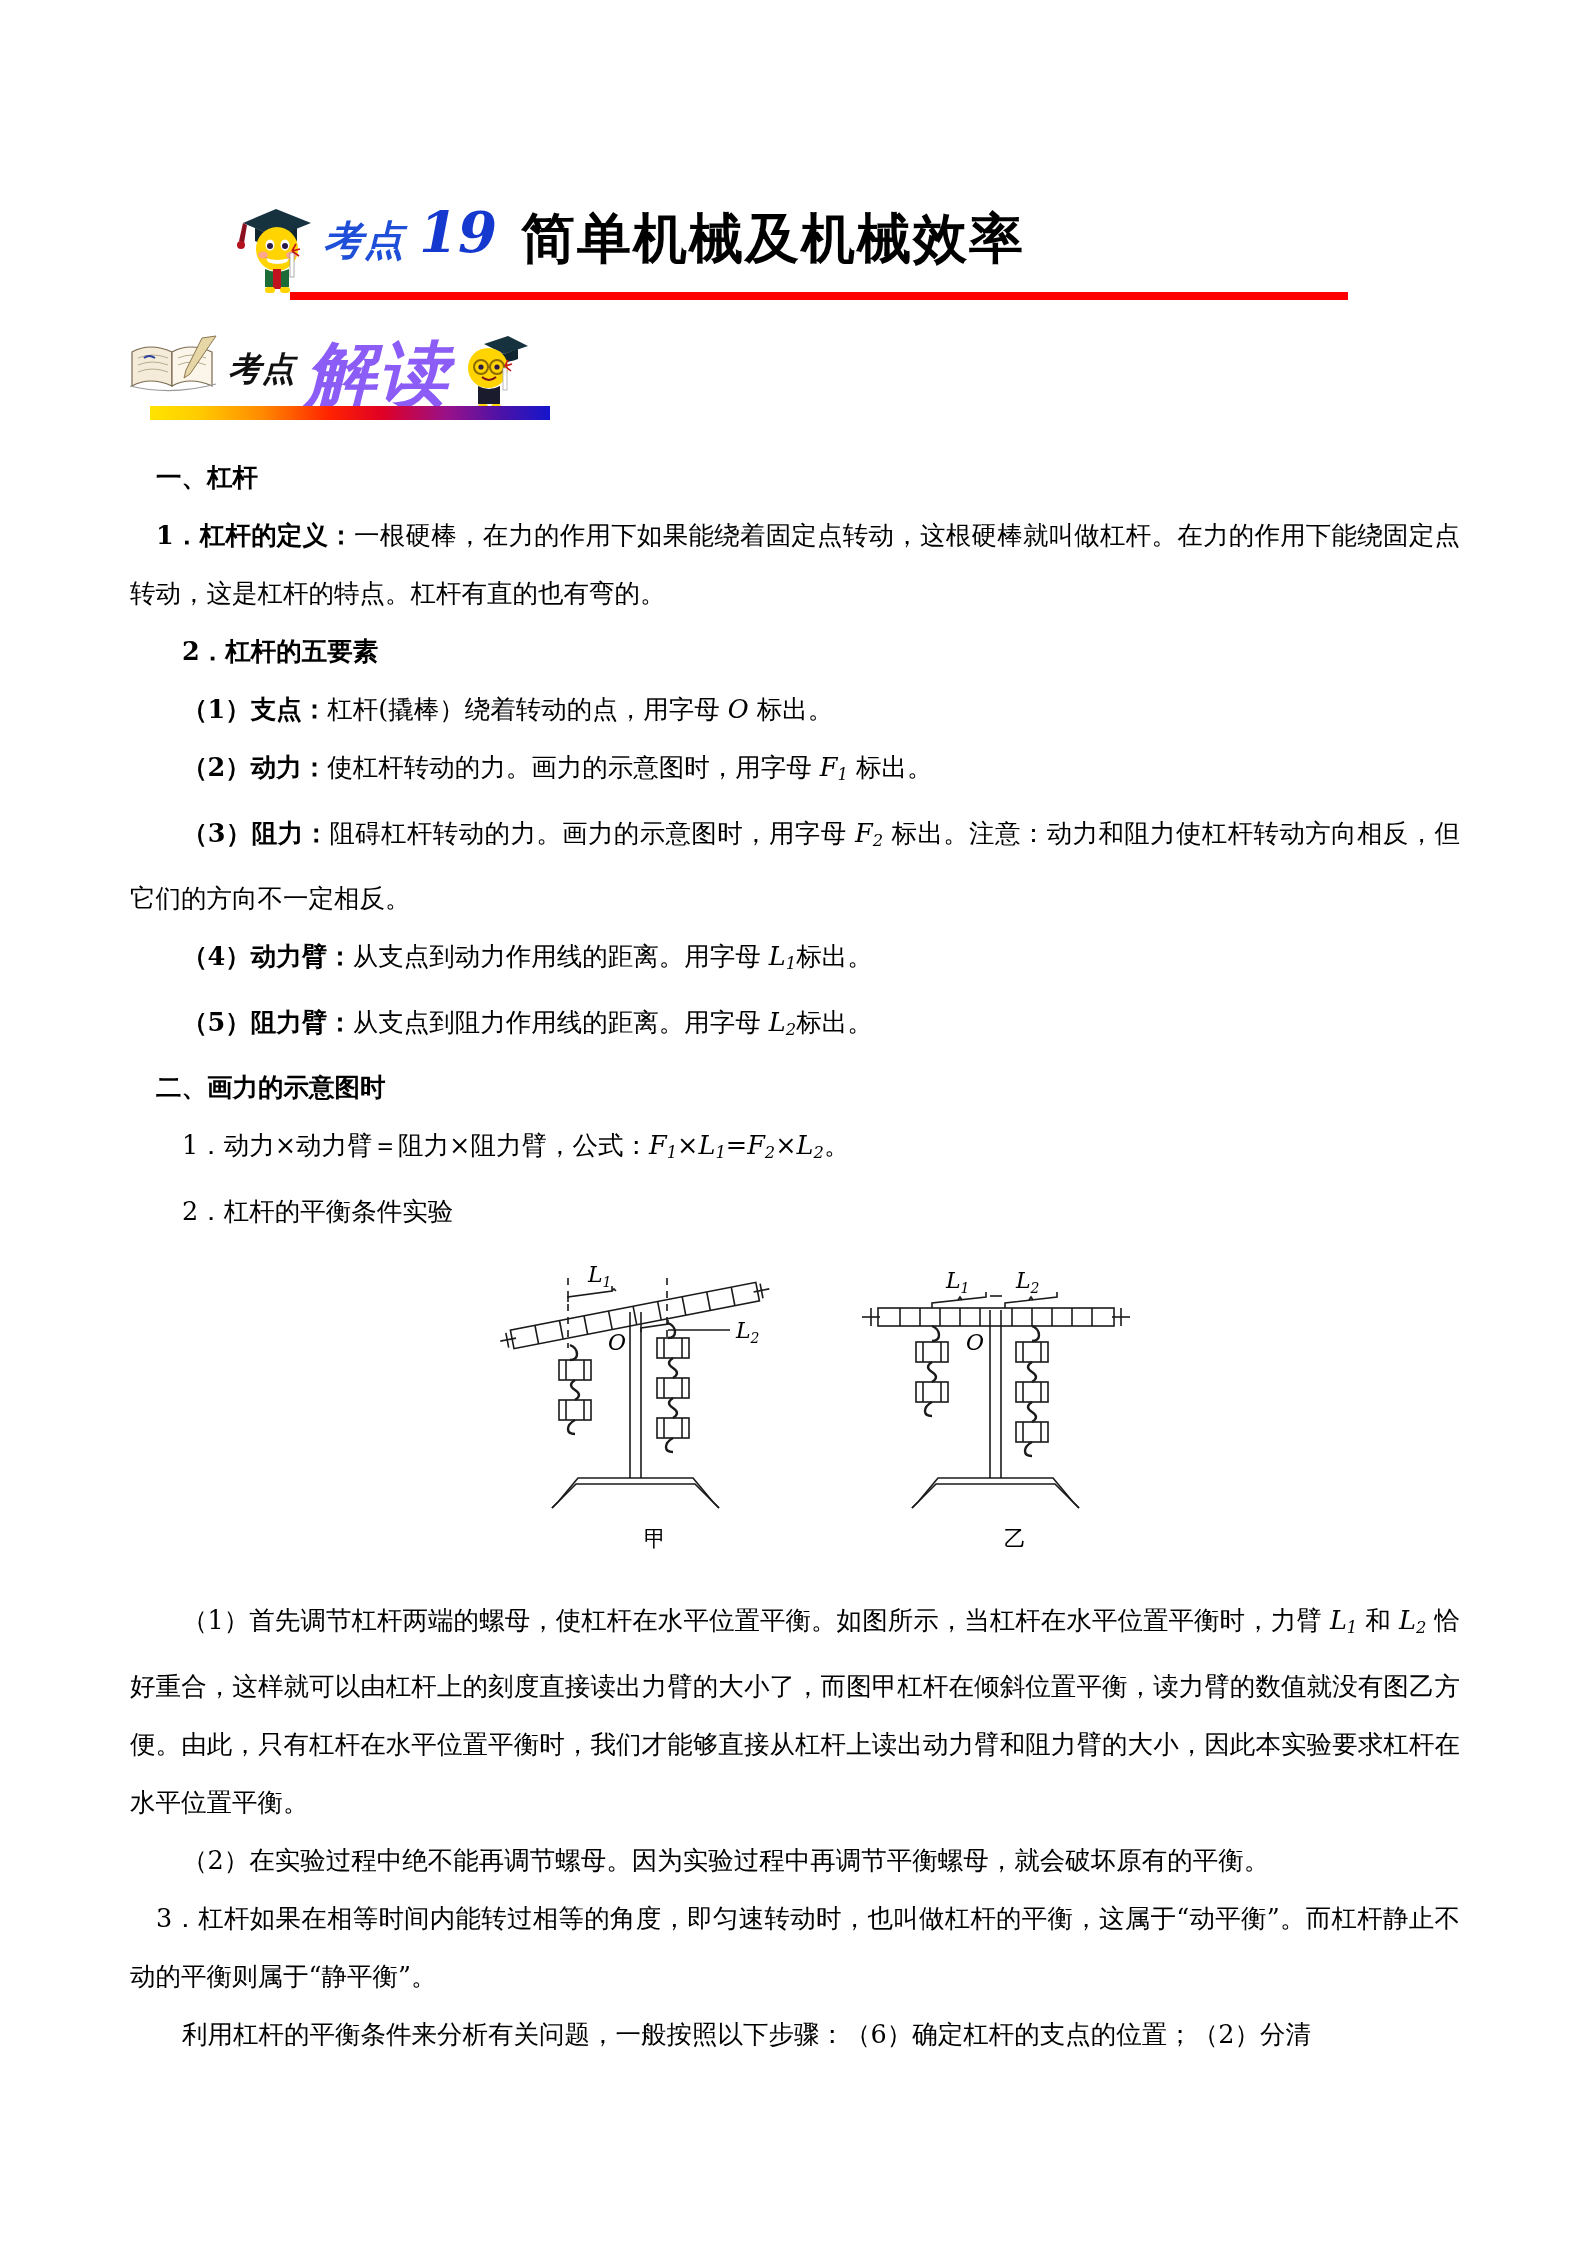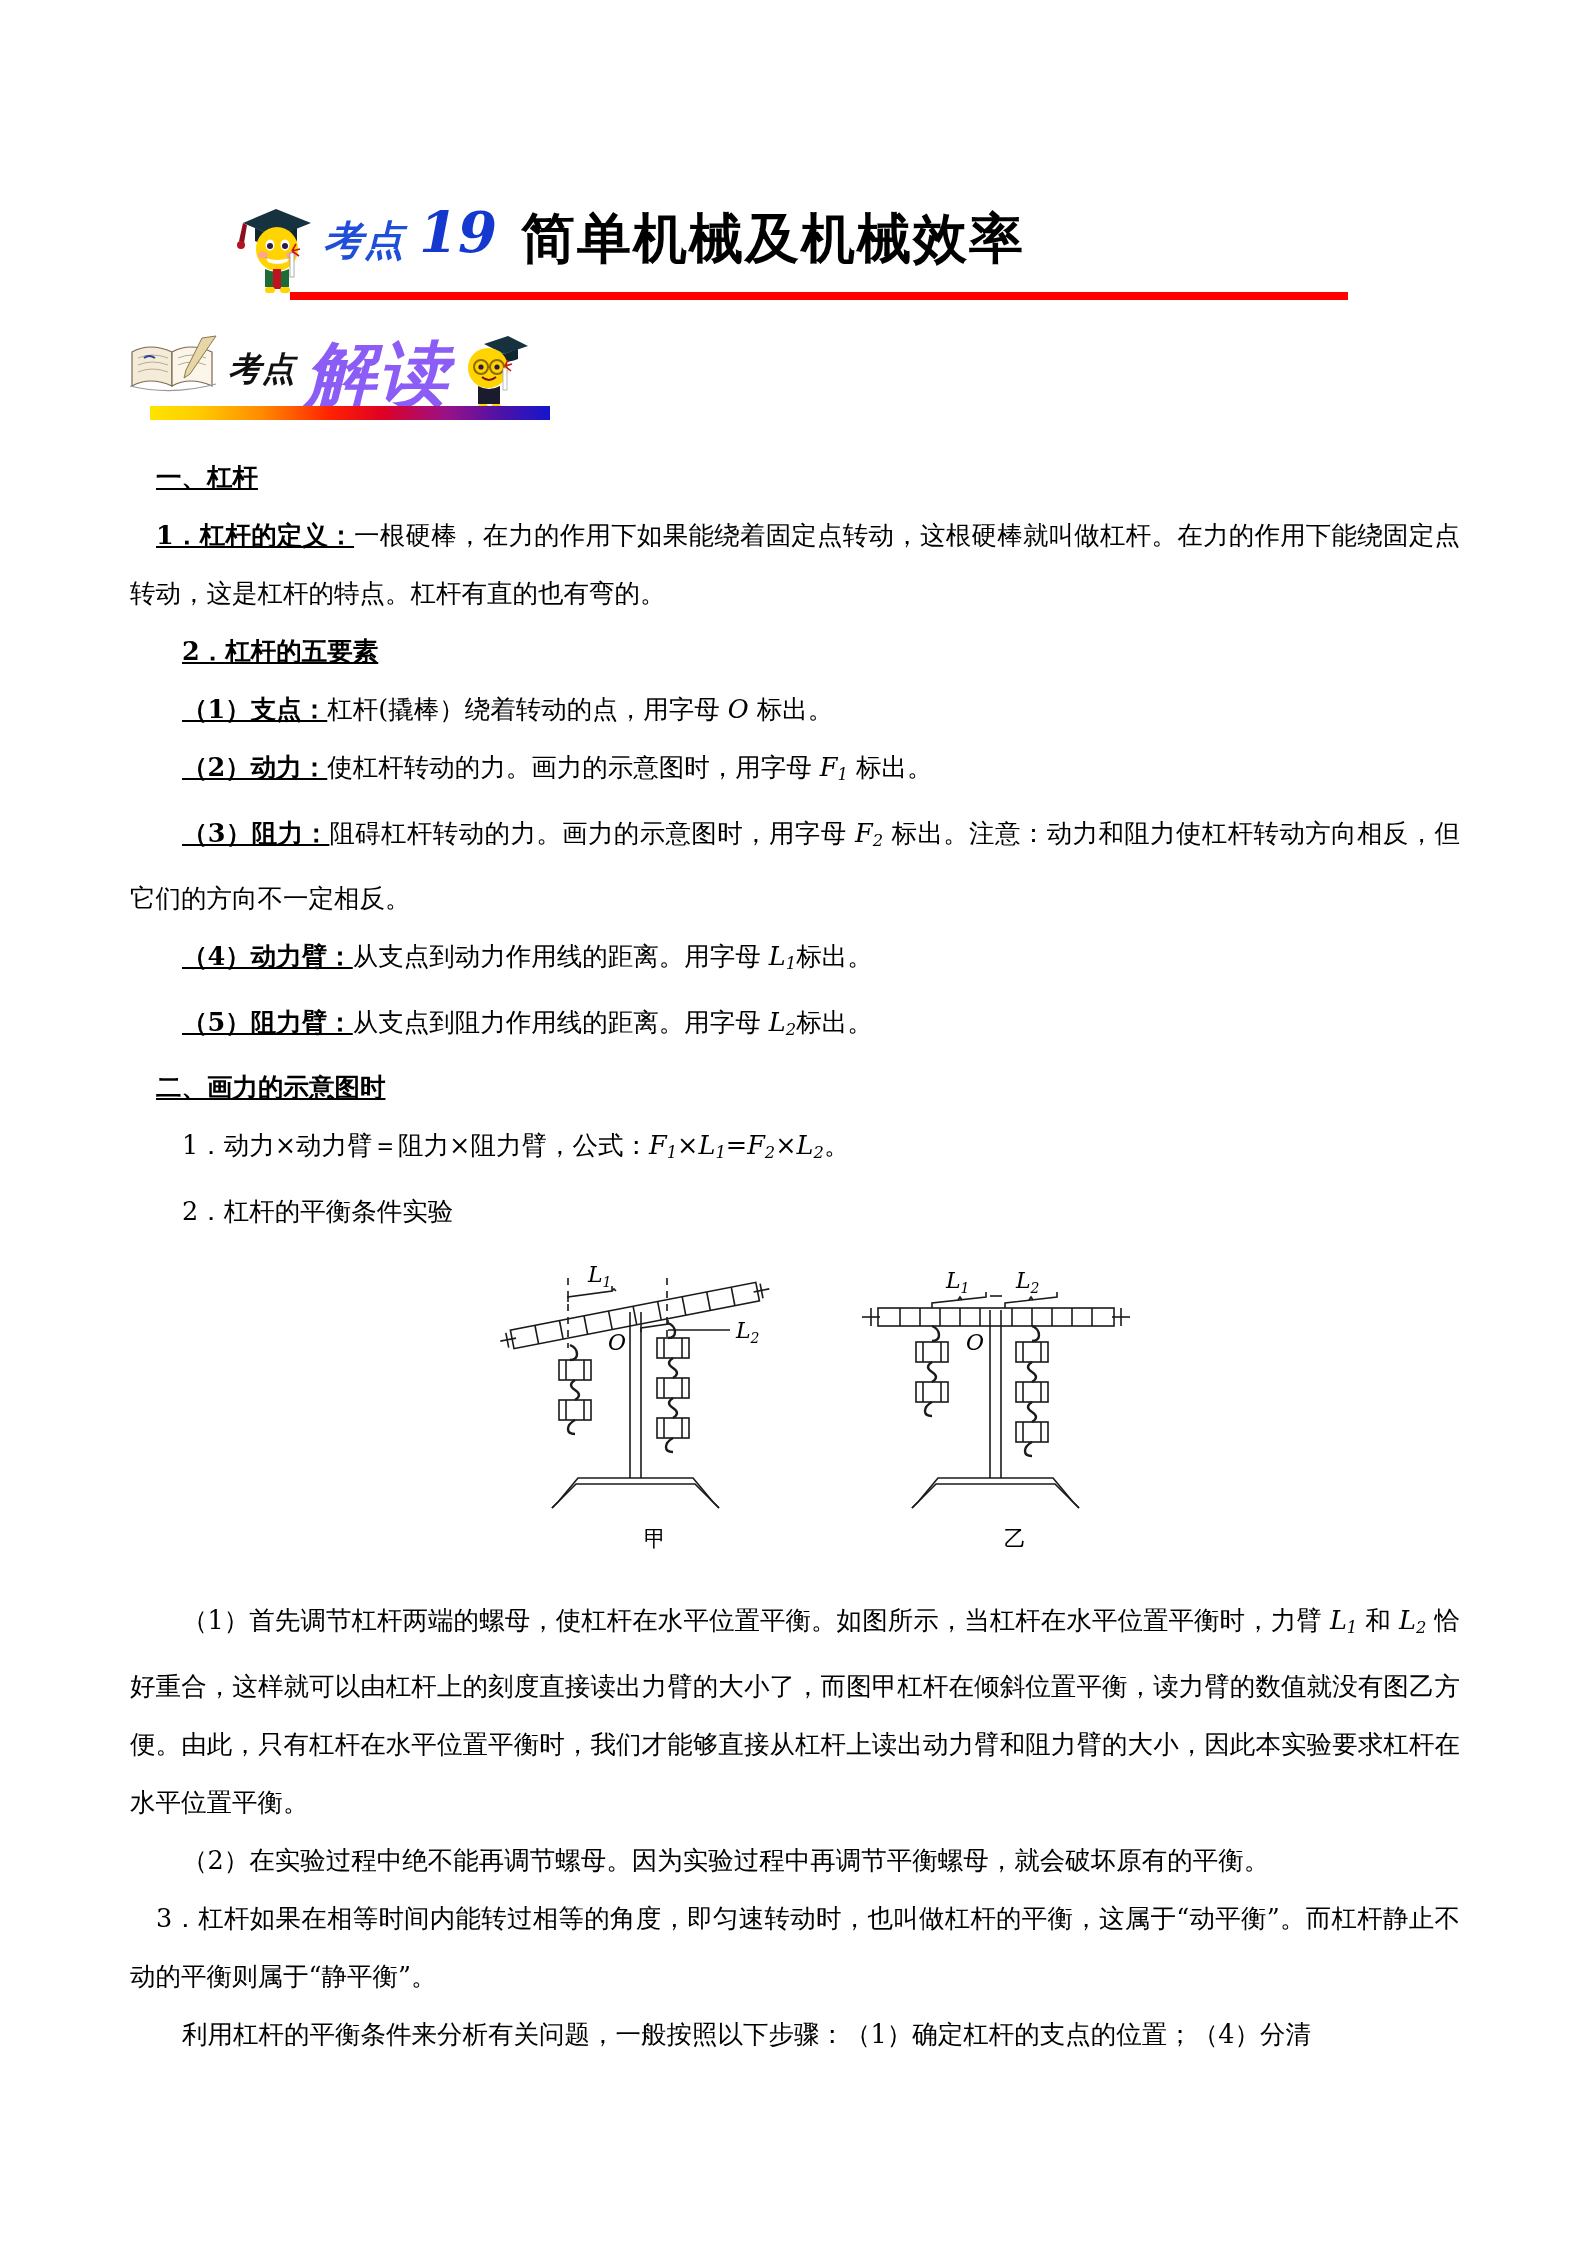"一、杠杆" .b { text-decoration: underline -> none }
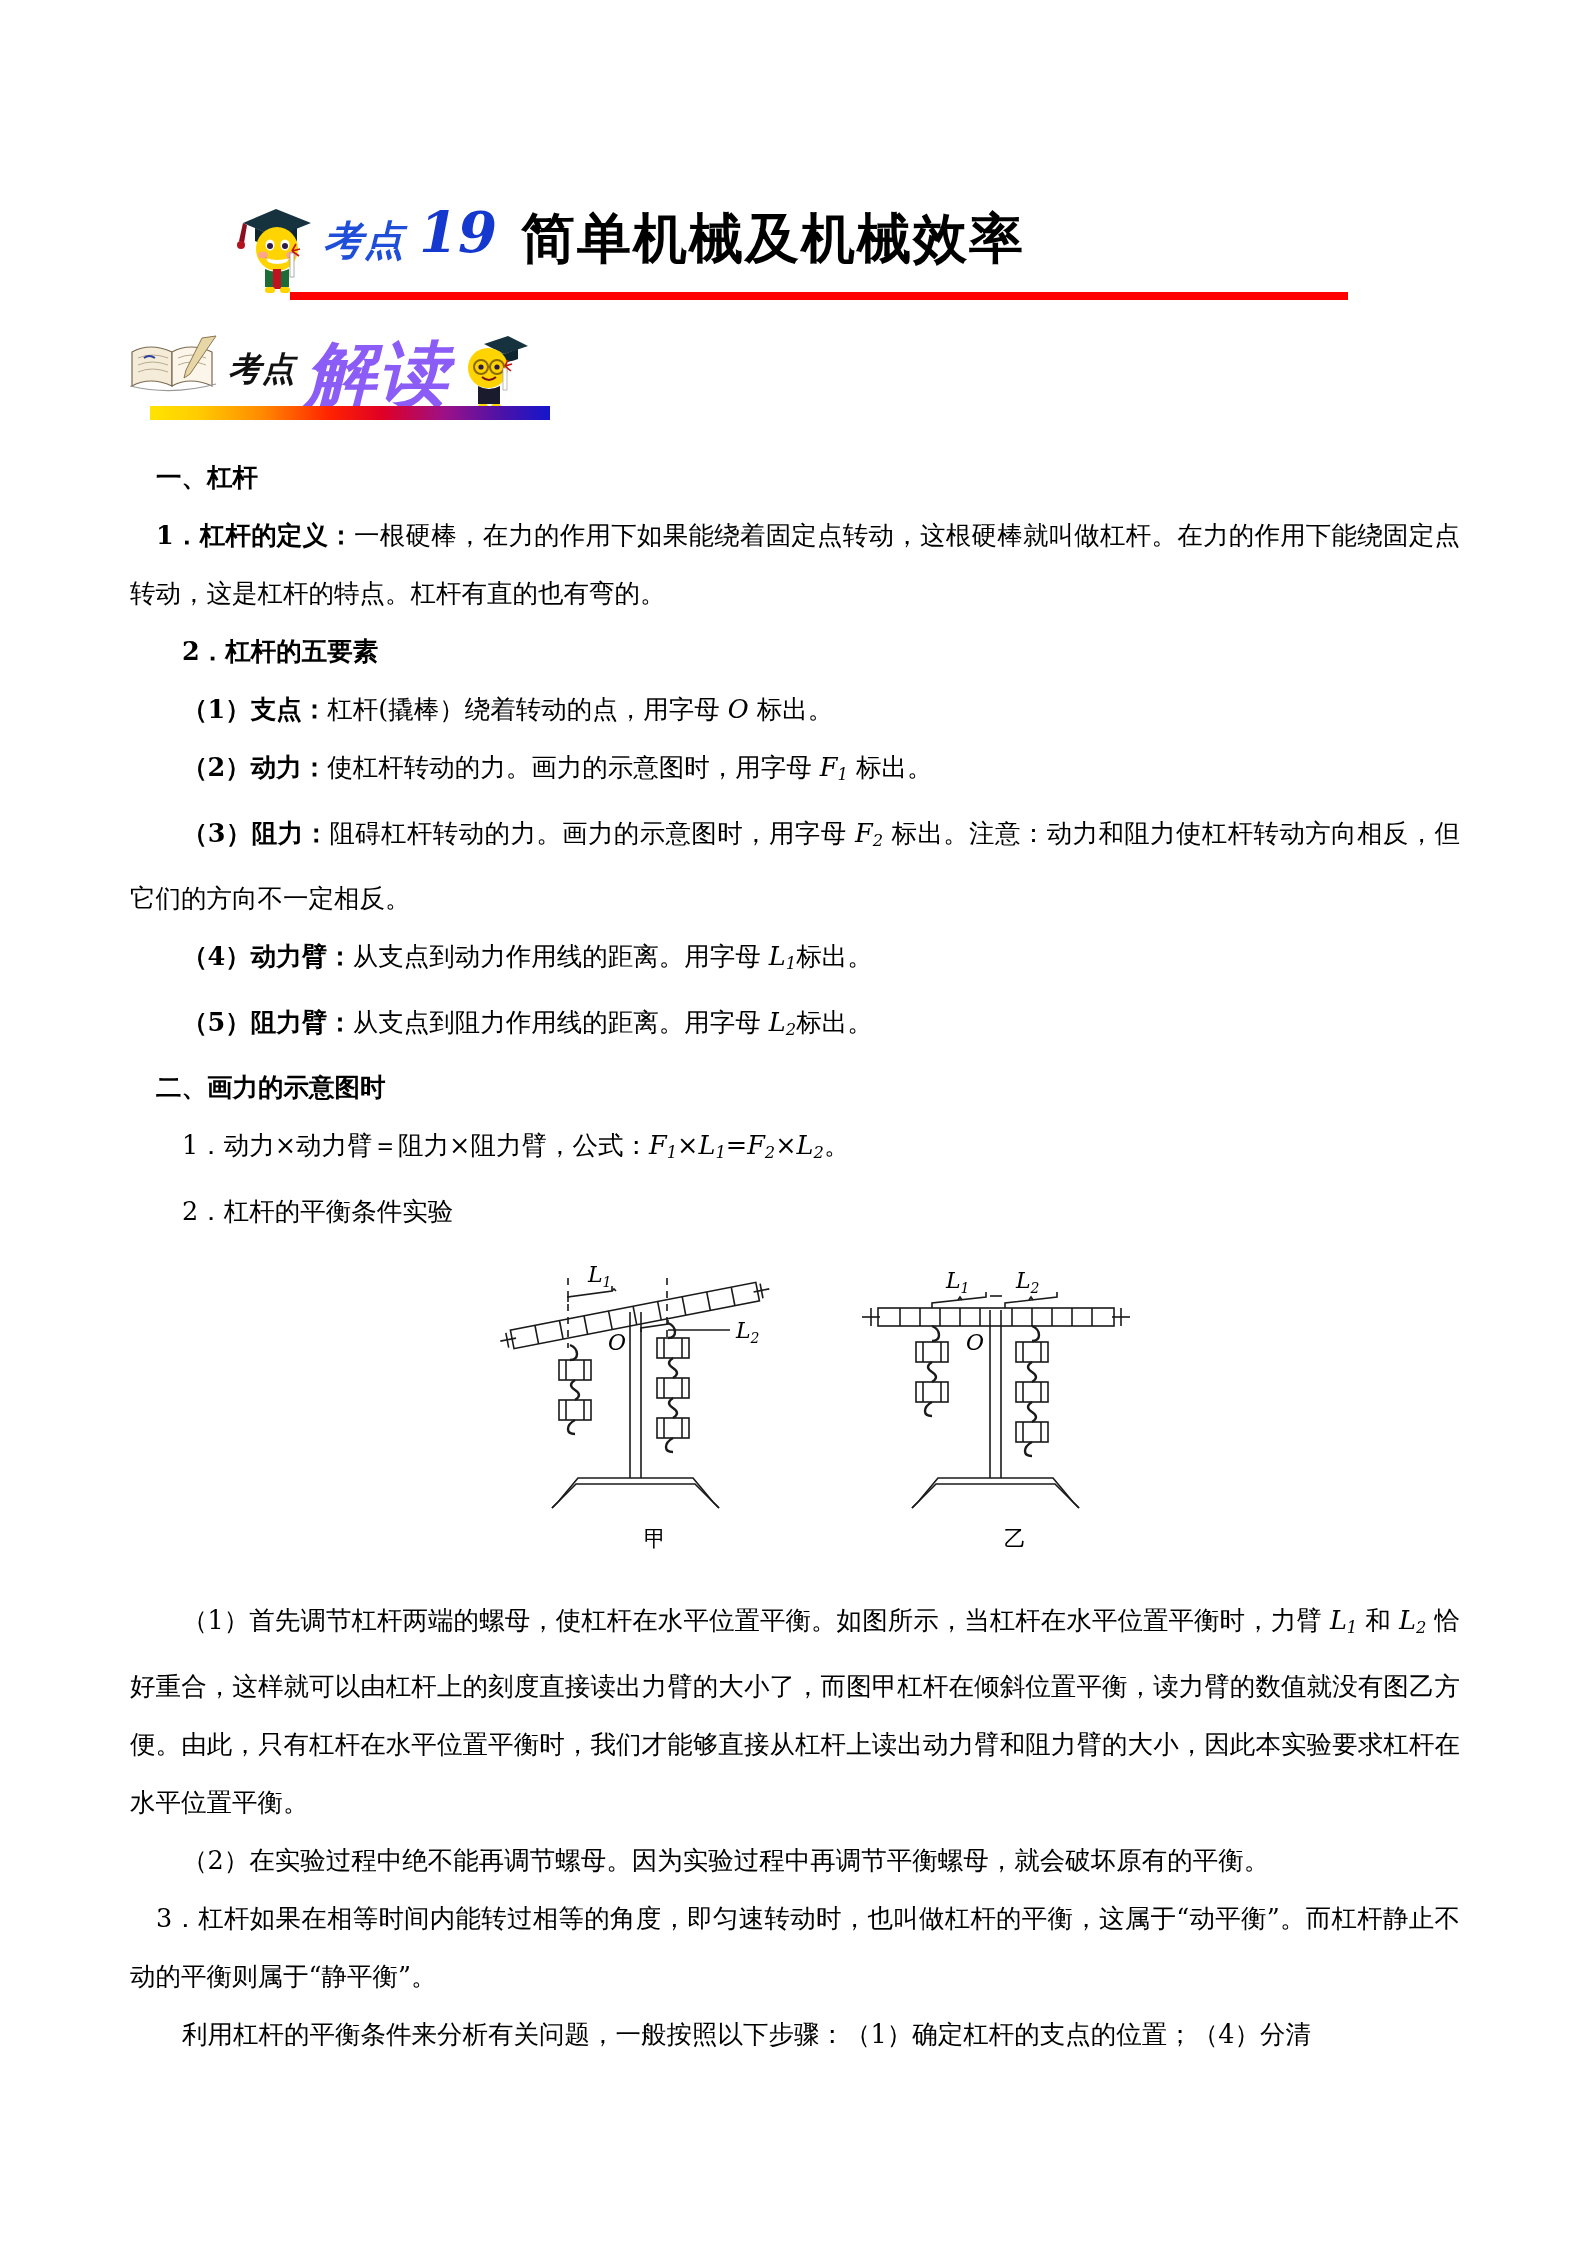"利用杠杆的平衡条件来分析有关问题，一般按照以下步骤：（1）确定杠杆的支点的位置；" p.ind-3 { text: 1）确定杠杆的支点的位置；（4 -> 6）确定杠杆的支点的位置；（2 }
